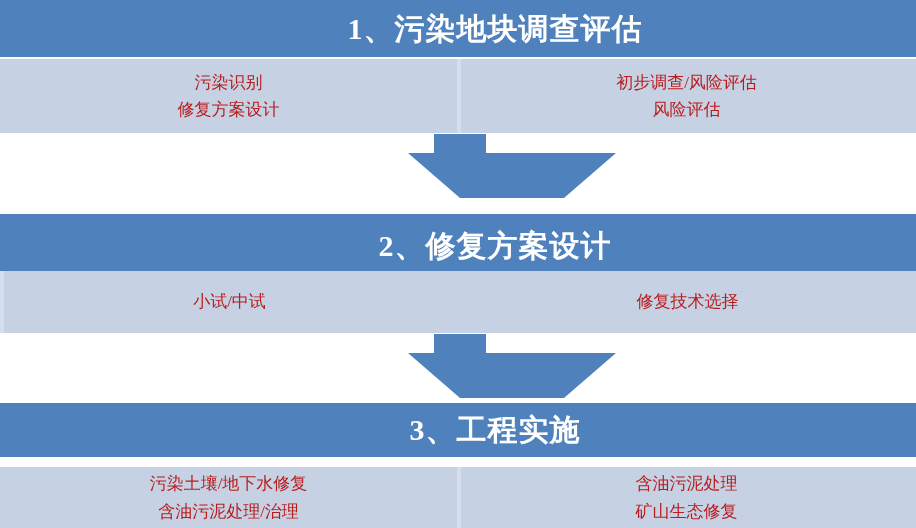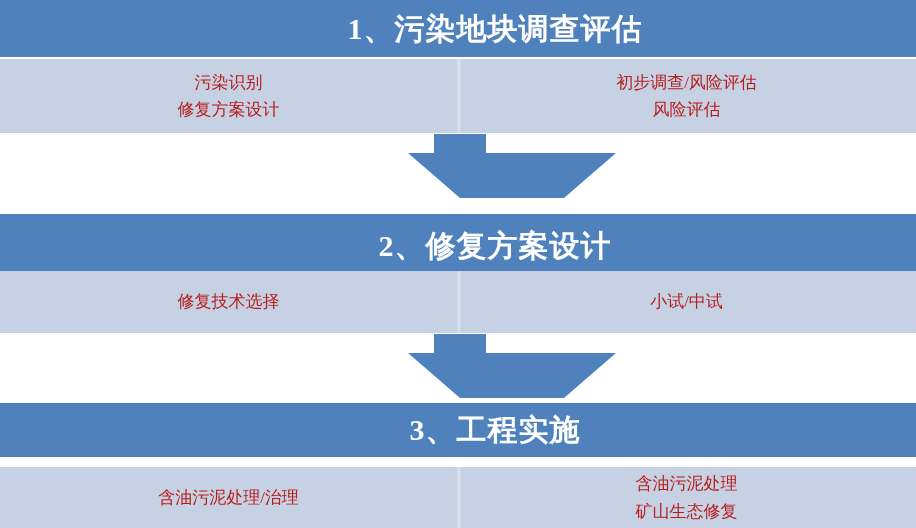"修复技术选择" div.col { order: before "小试/中试" -> after "小试/中试" }
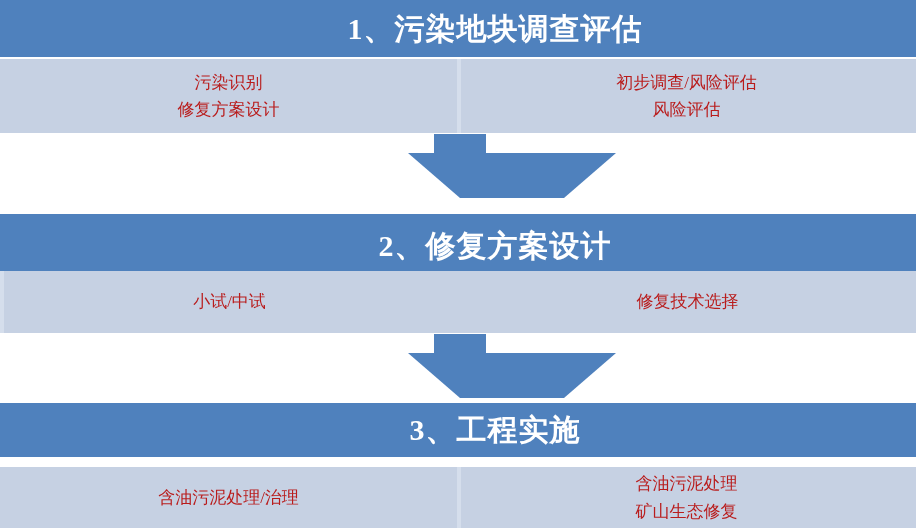"污染土壤/地下水修复" span.col-item { html: none -> <span>污染土壤/地下水修复</span> }
